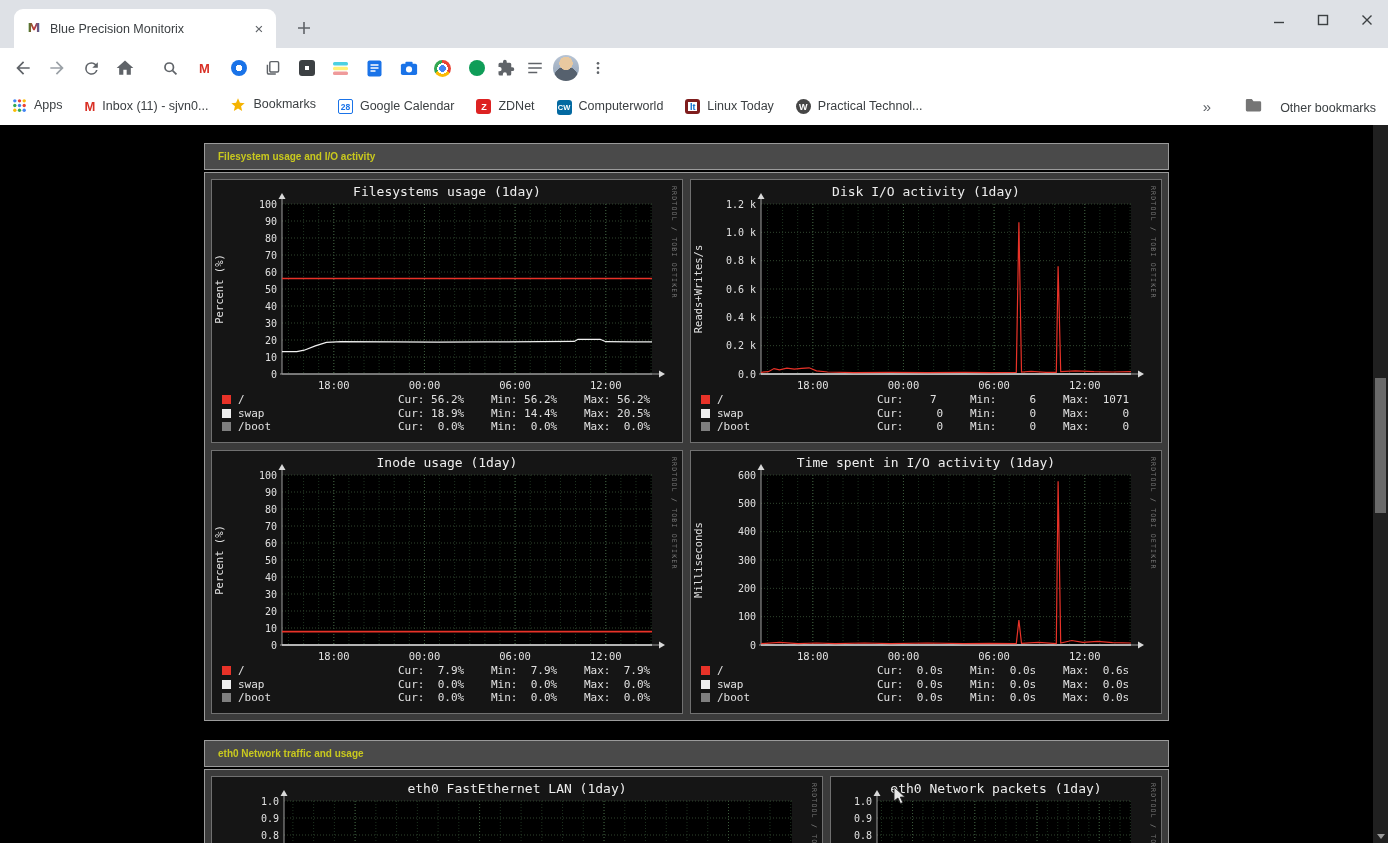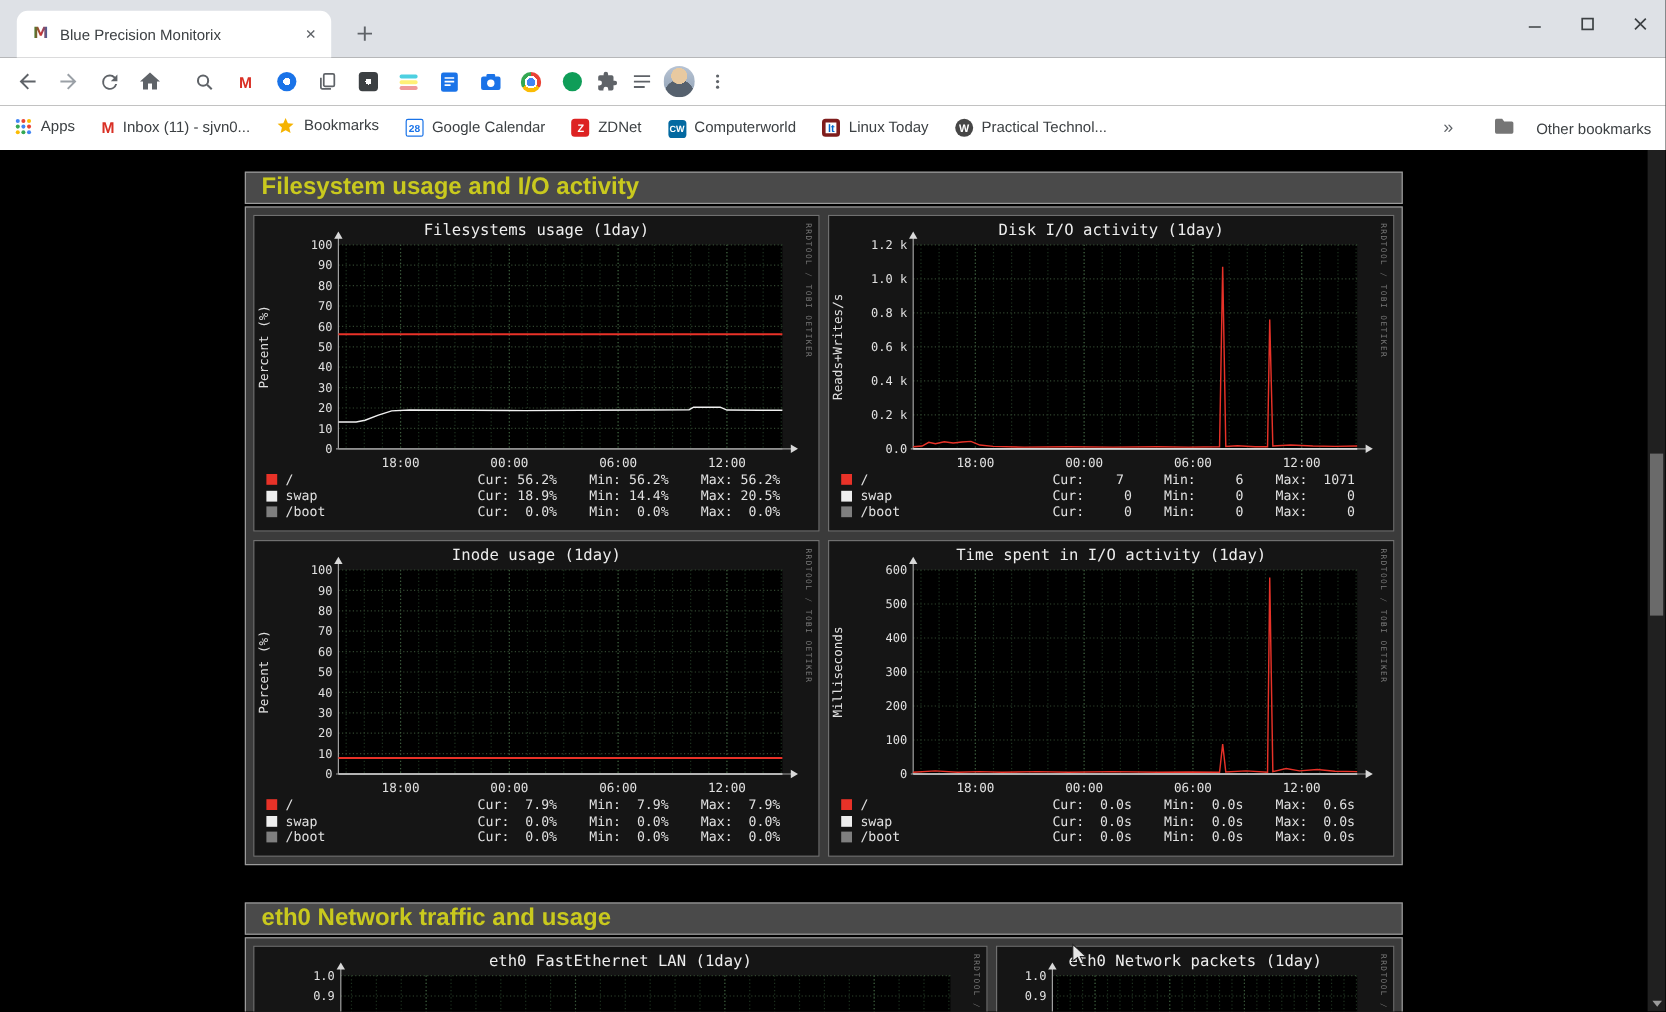"Filesystem usage and I/O activity" .mx-header { font-size: 20px -> 10px }
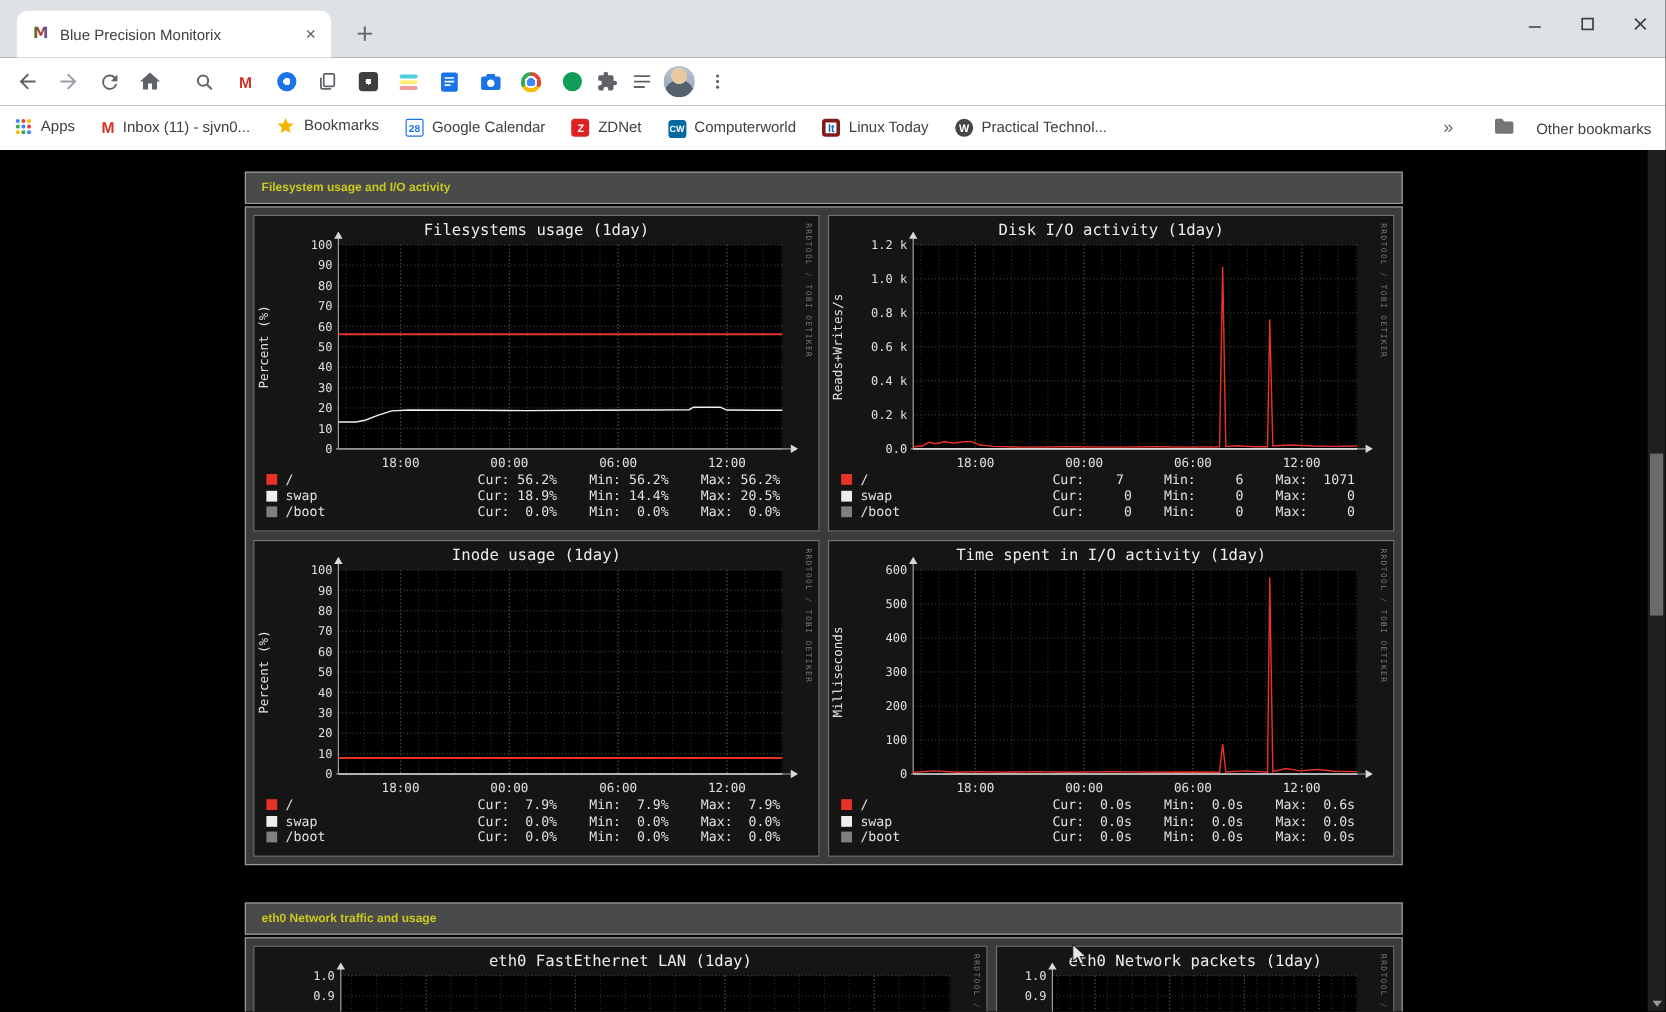"eth0 Network traffic and usage" .mt-next { margin-top: 31px -> 19px }
